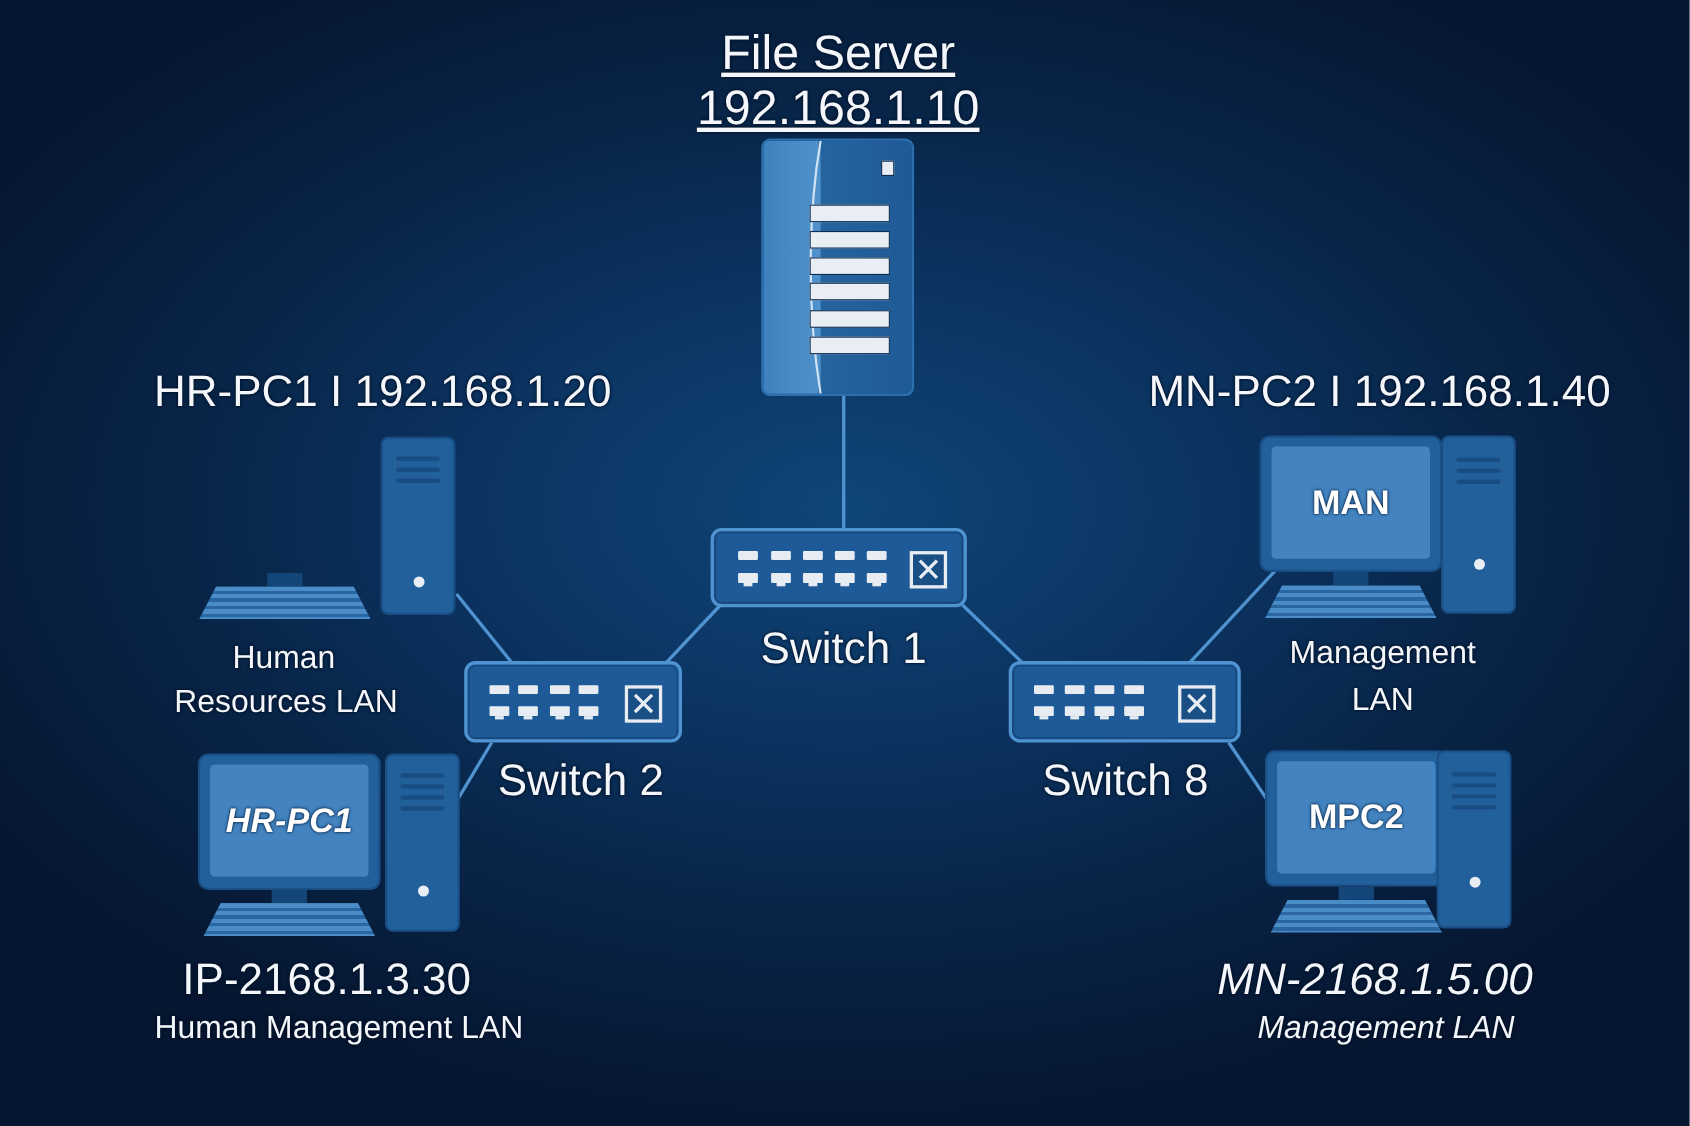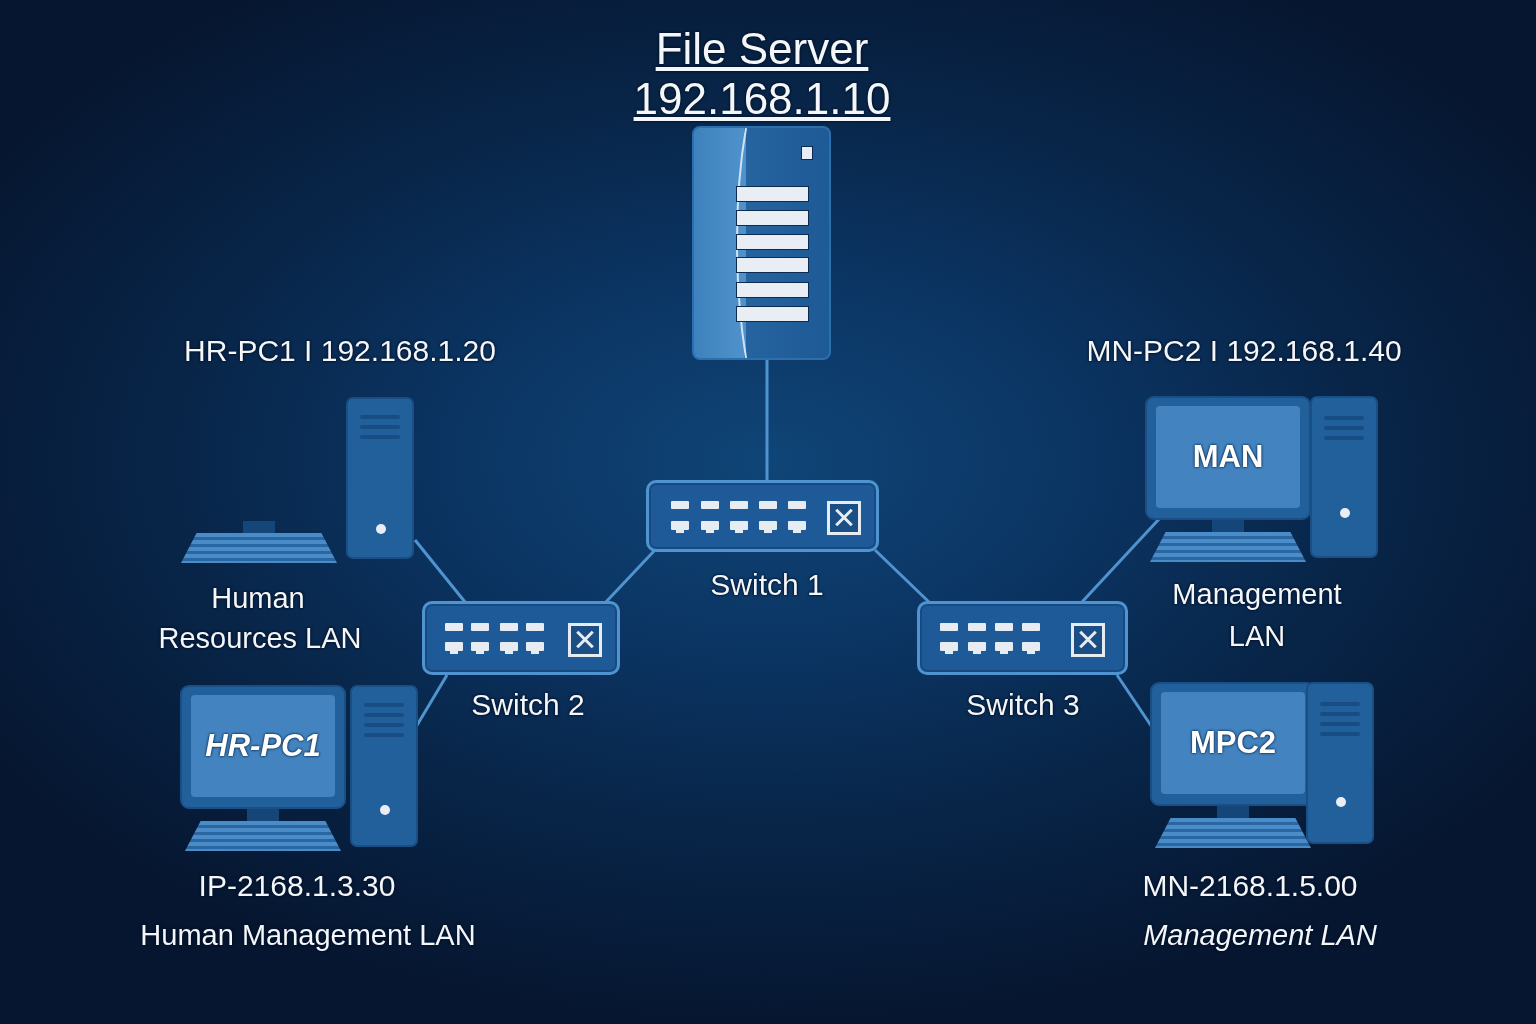"HR-PC1 I 192.168.1.20" .lbl-md { font-size: 30px -> 40px }
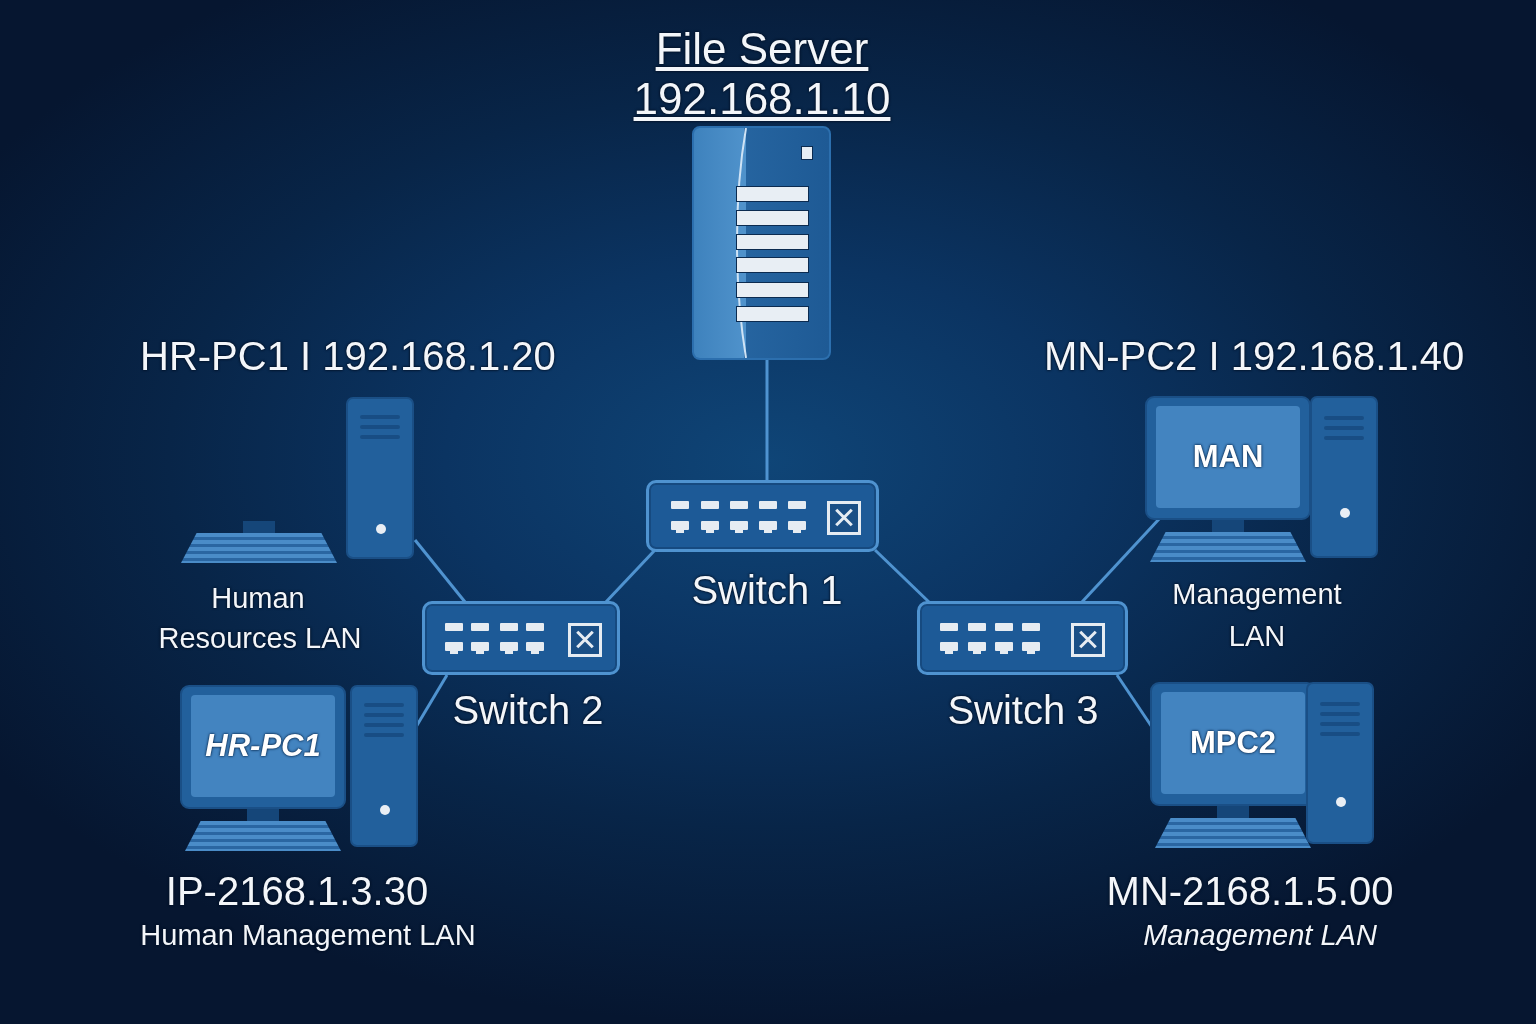"Switch 3" div.lbl { text: 3 -> 8 }
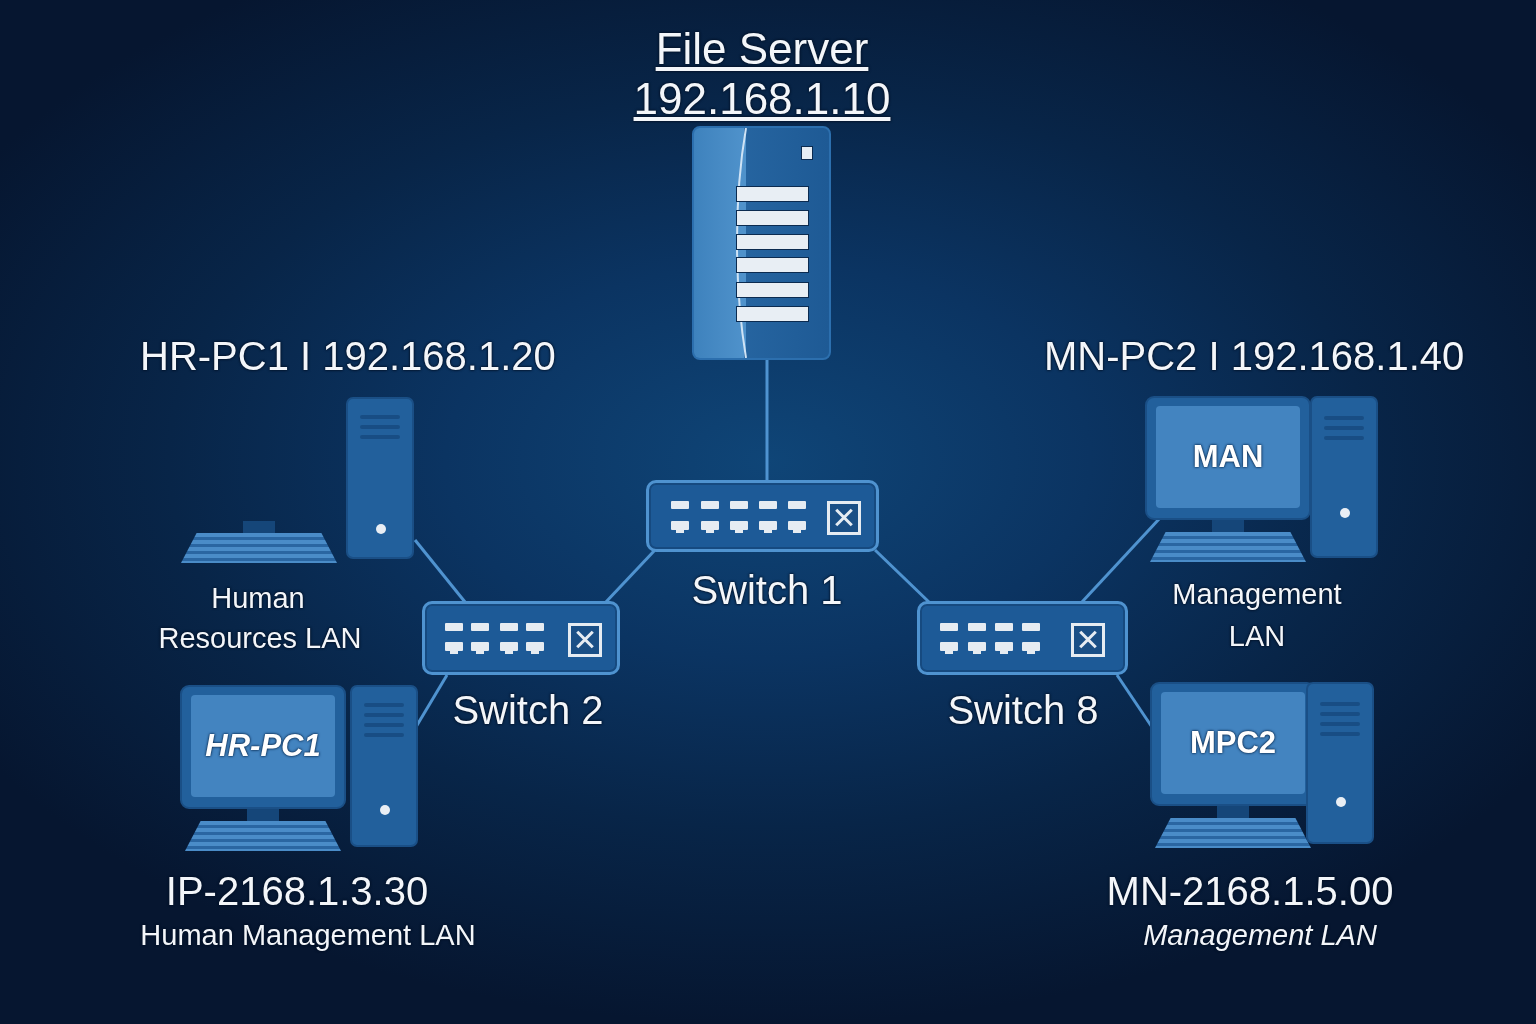"MN-2168.1.5.00" div.lbl { font-style: none -> italic }
